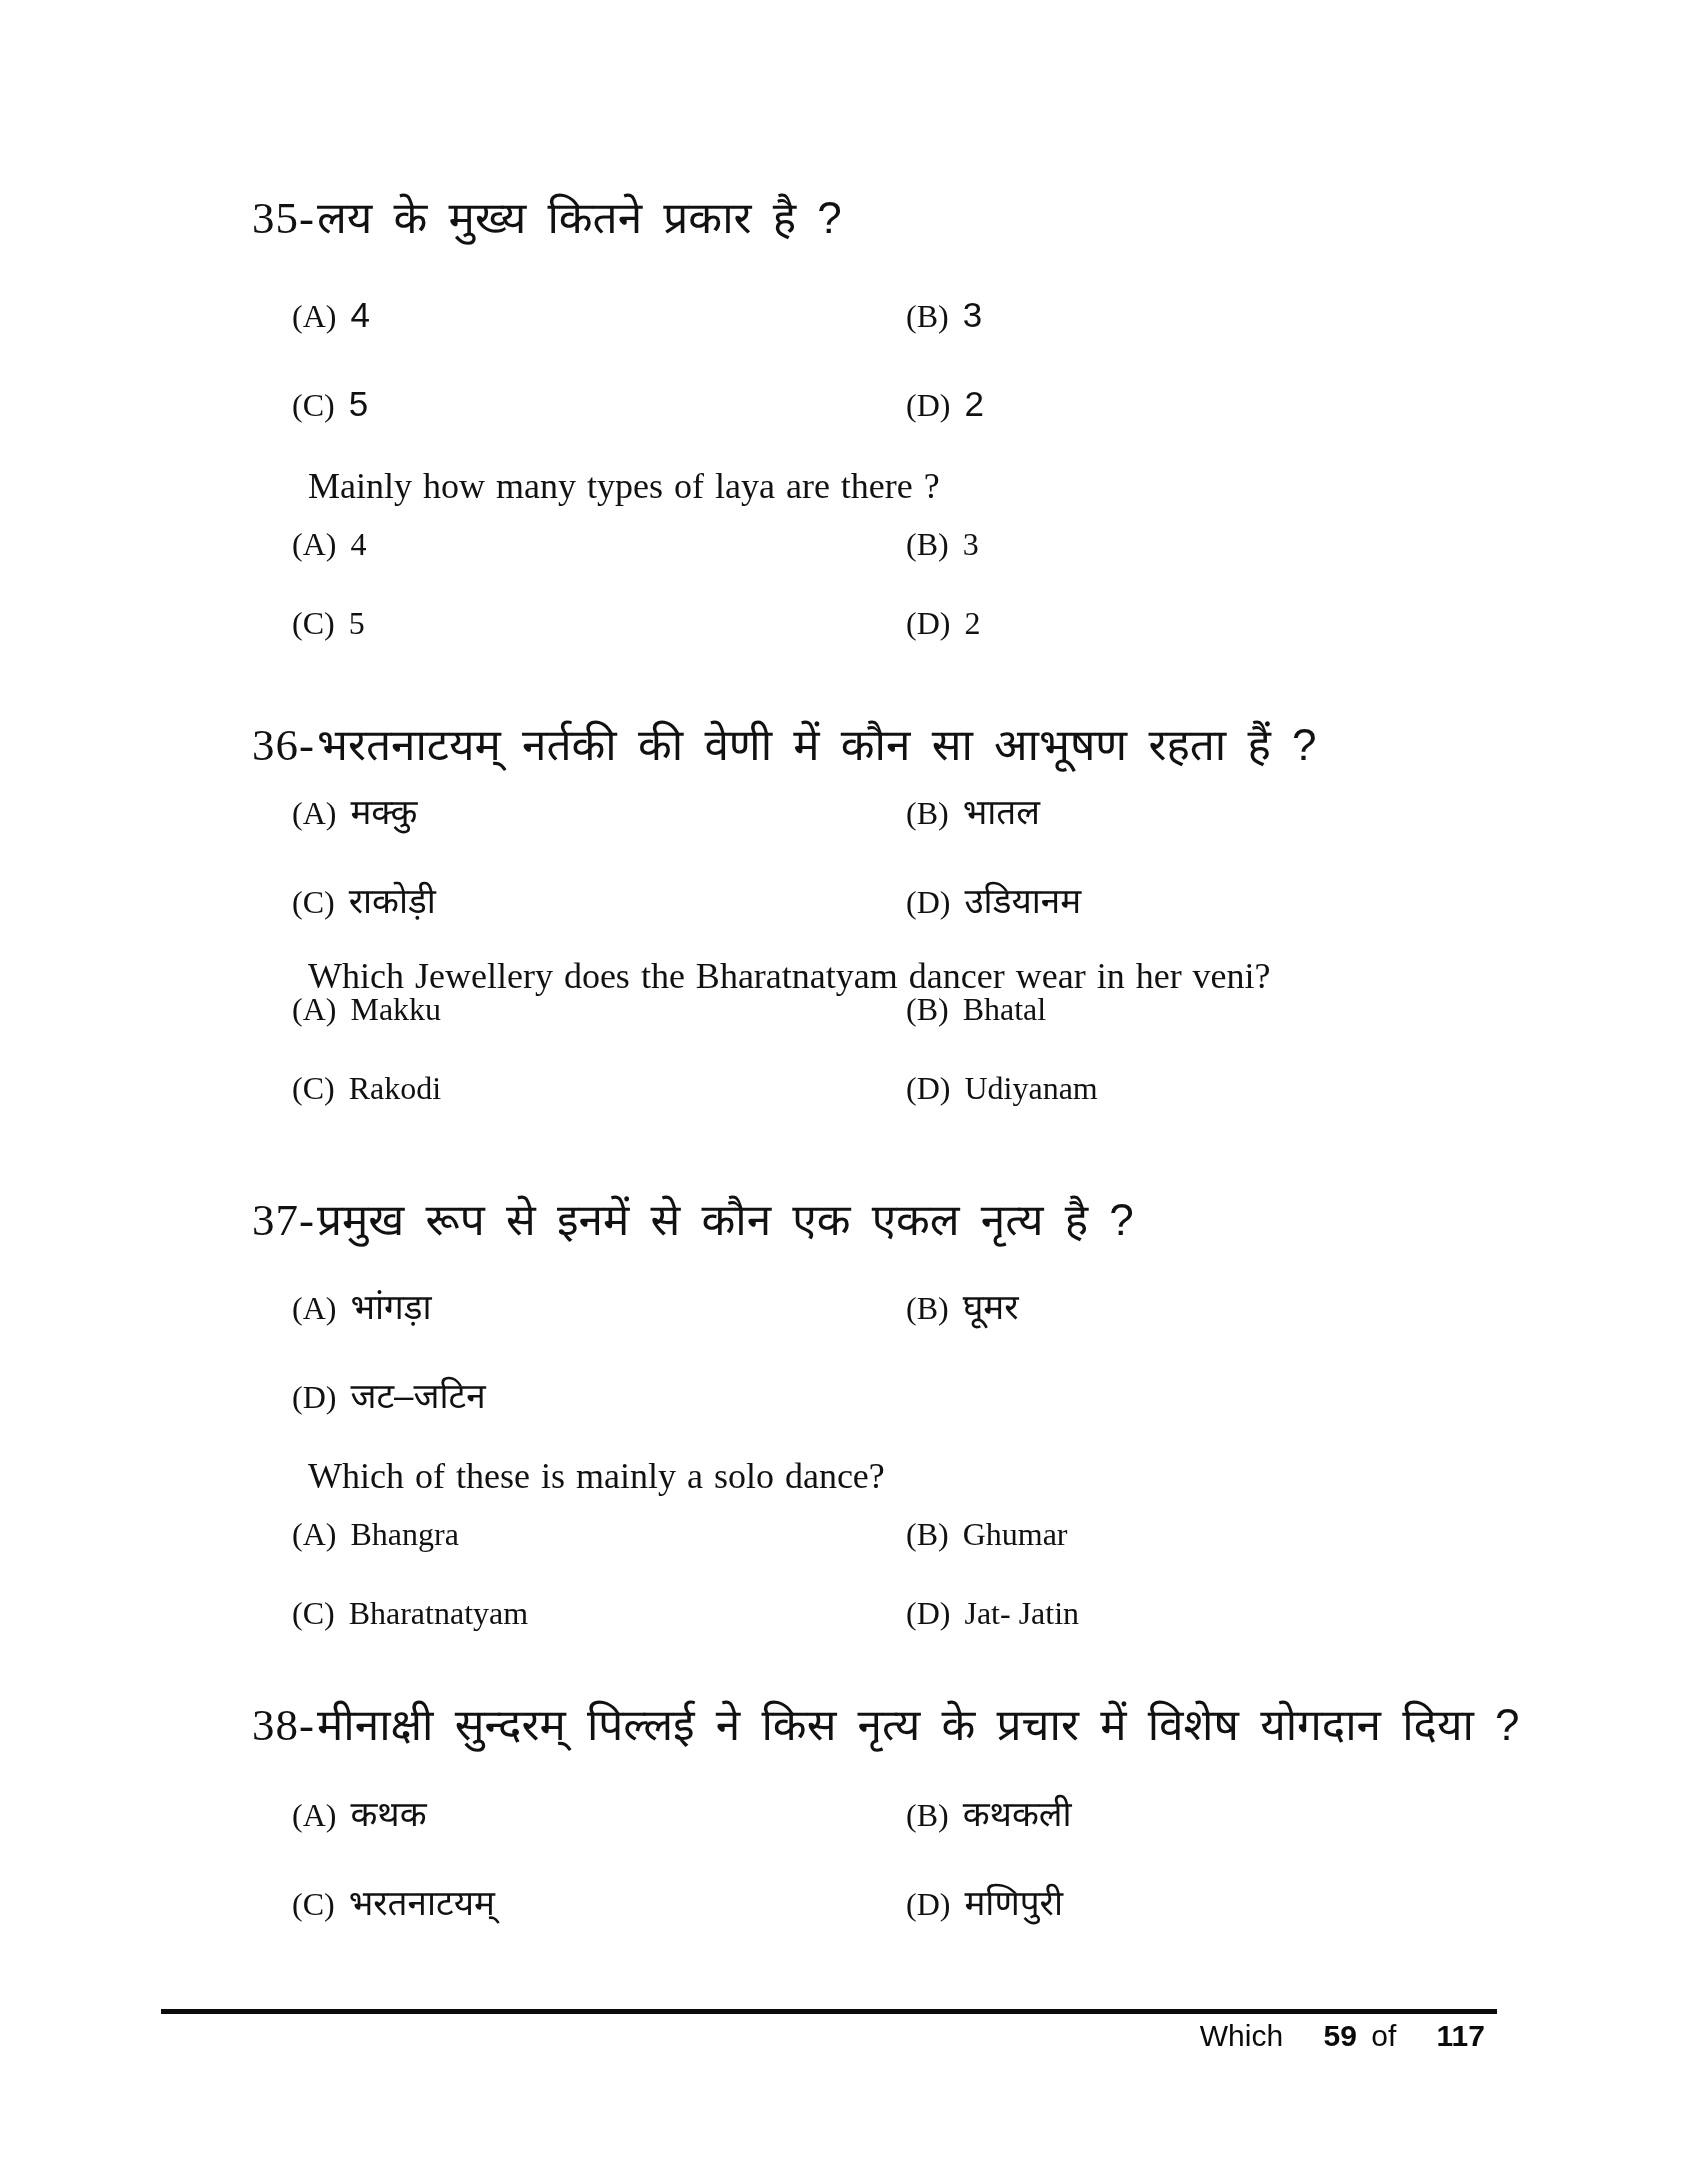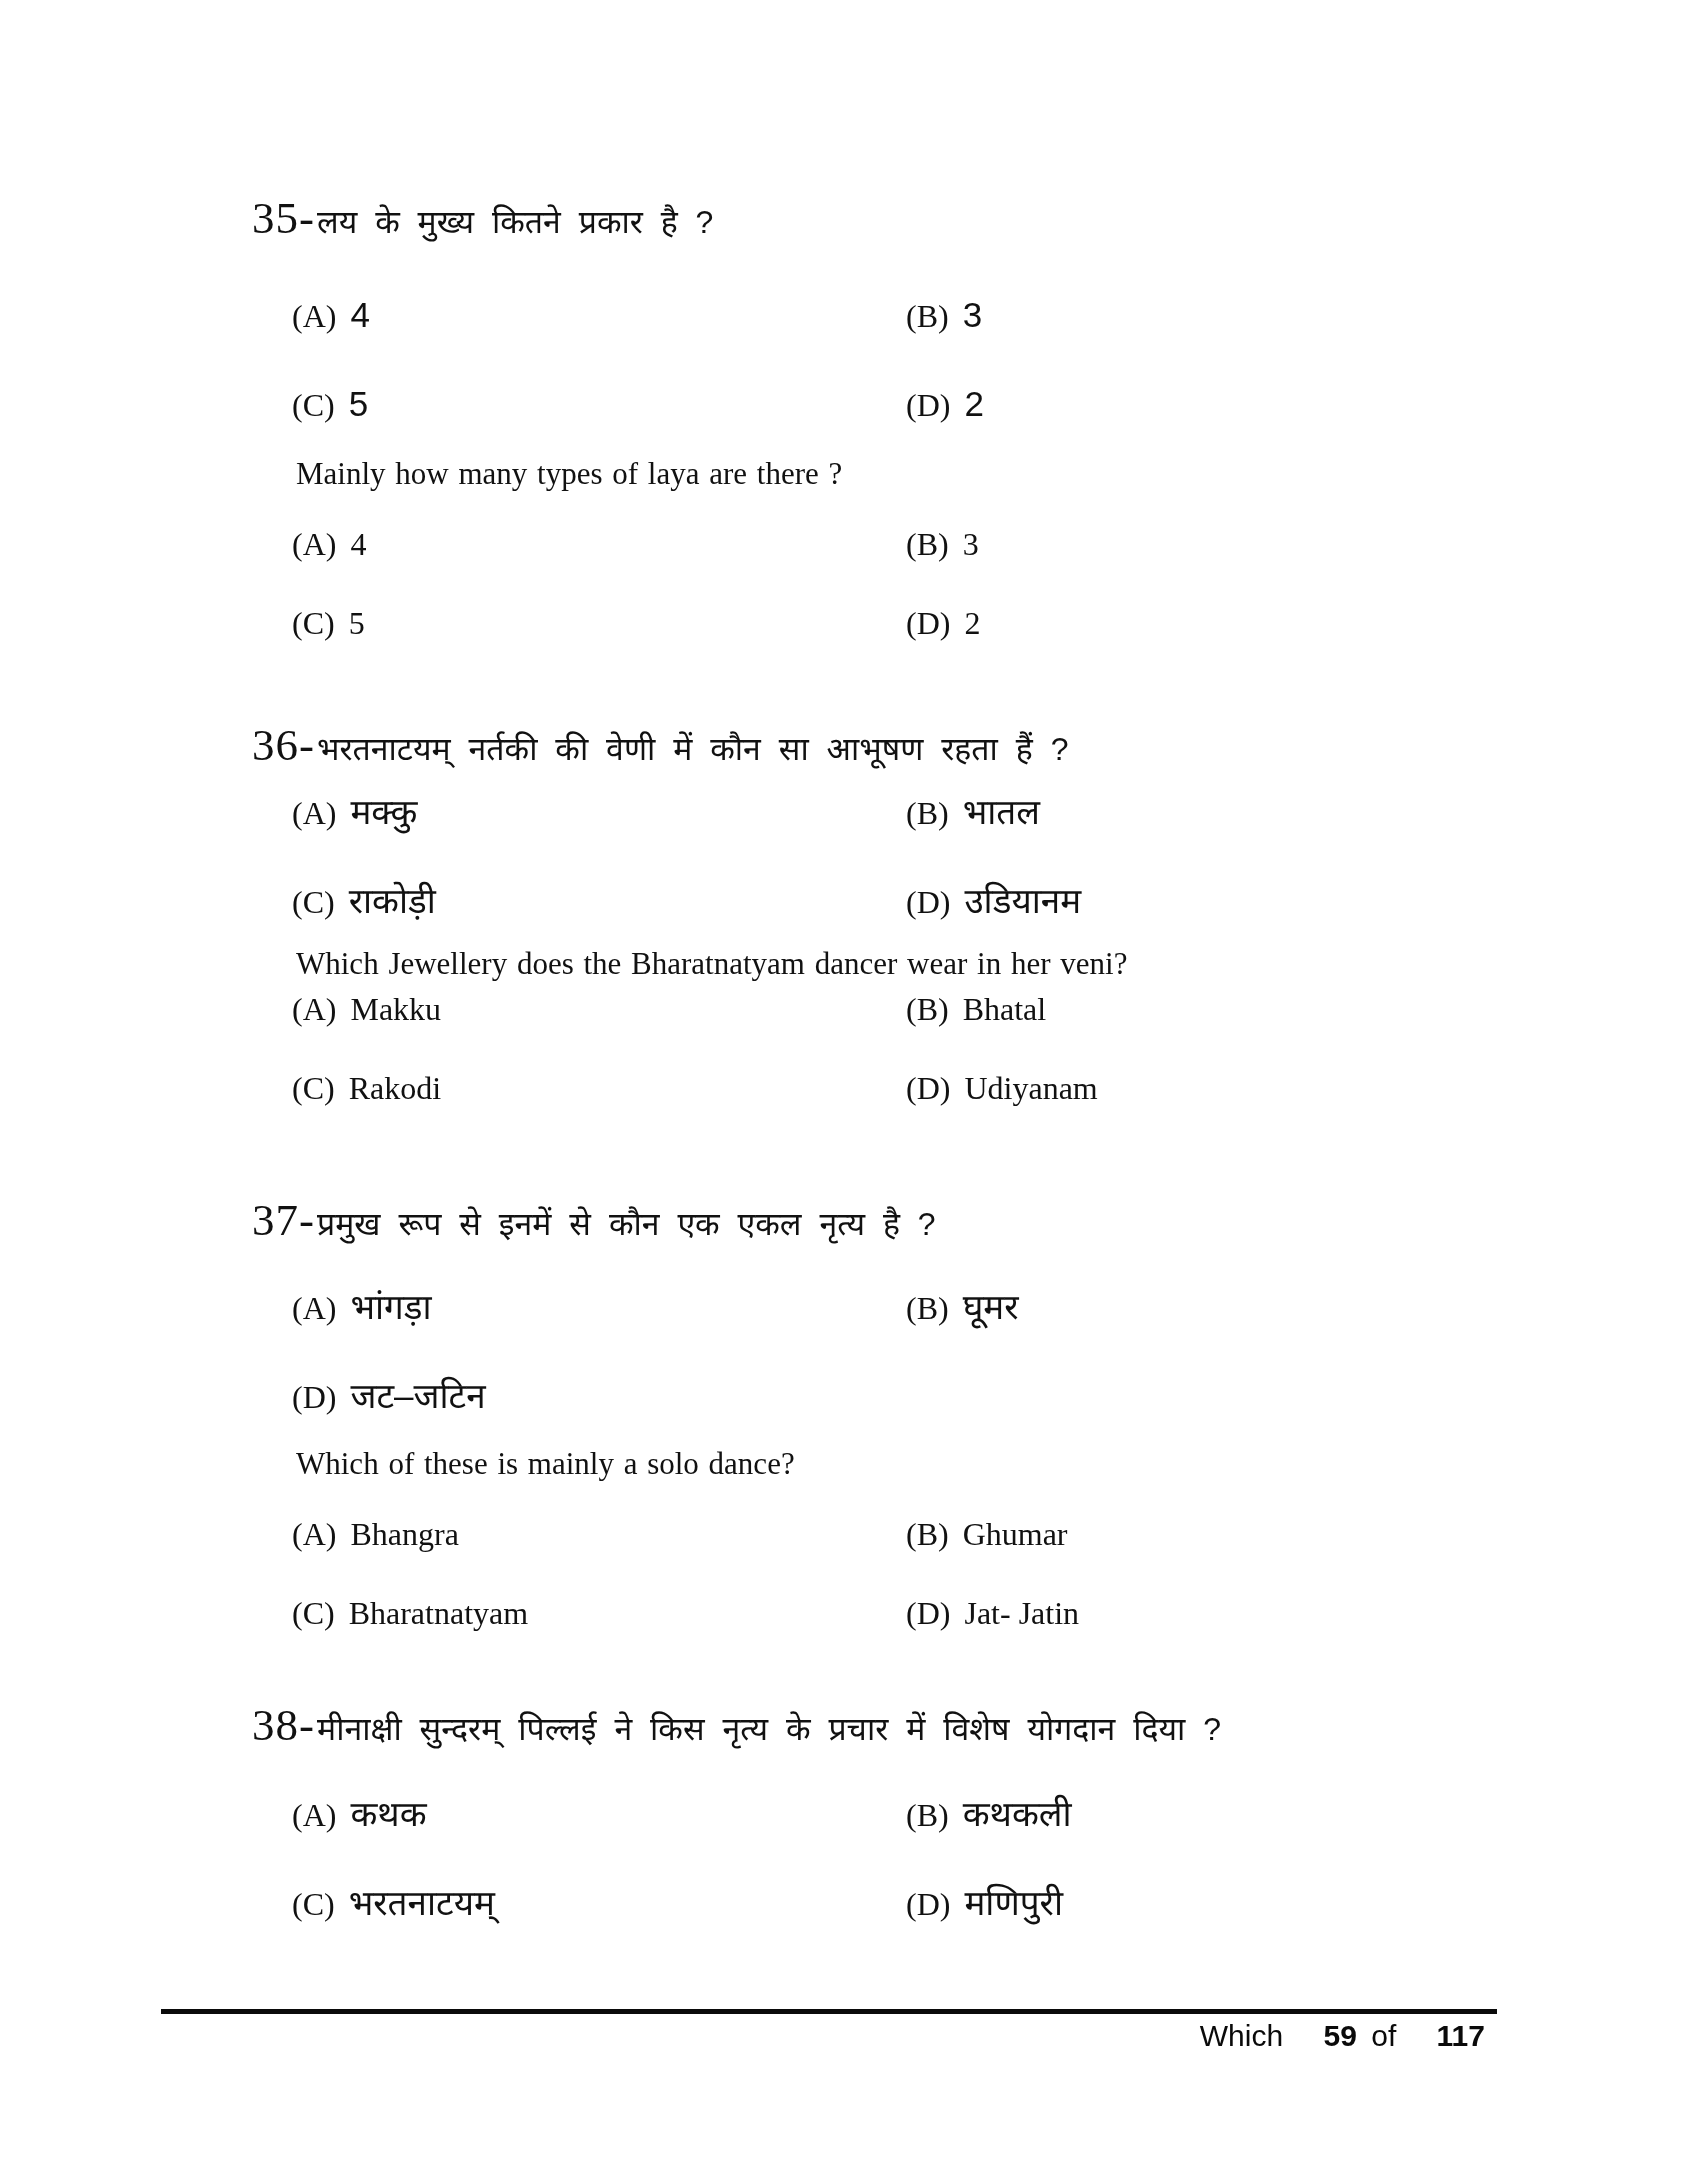"लय के मुख्य कितने प्रकार" .hi-text { font-size: 32px -> 44px }
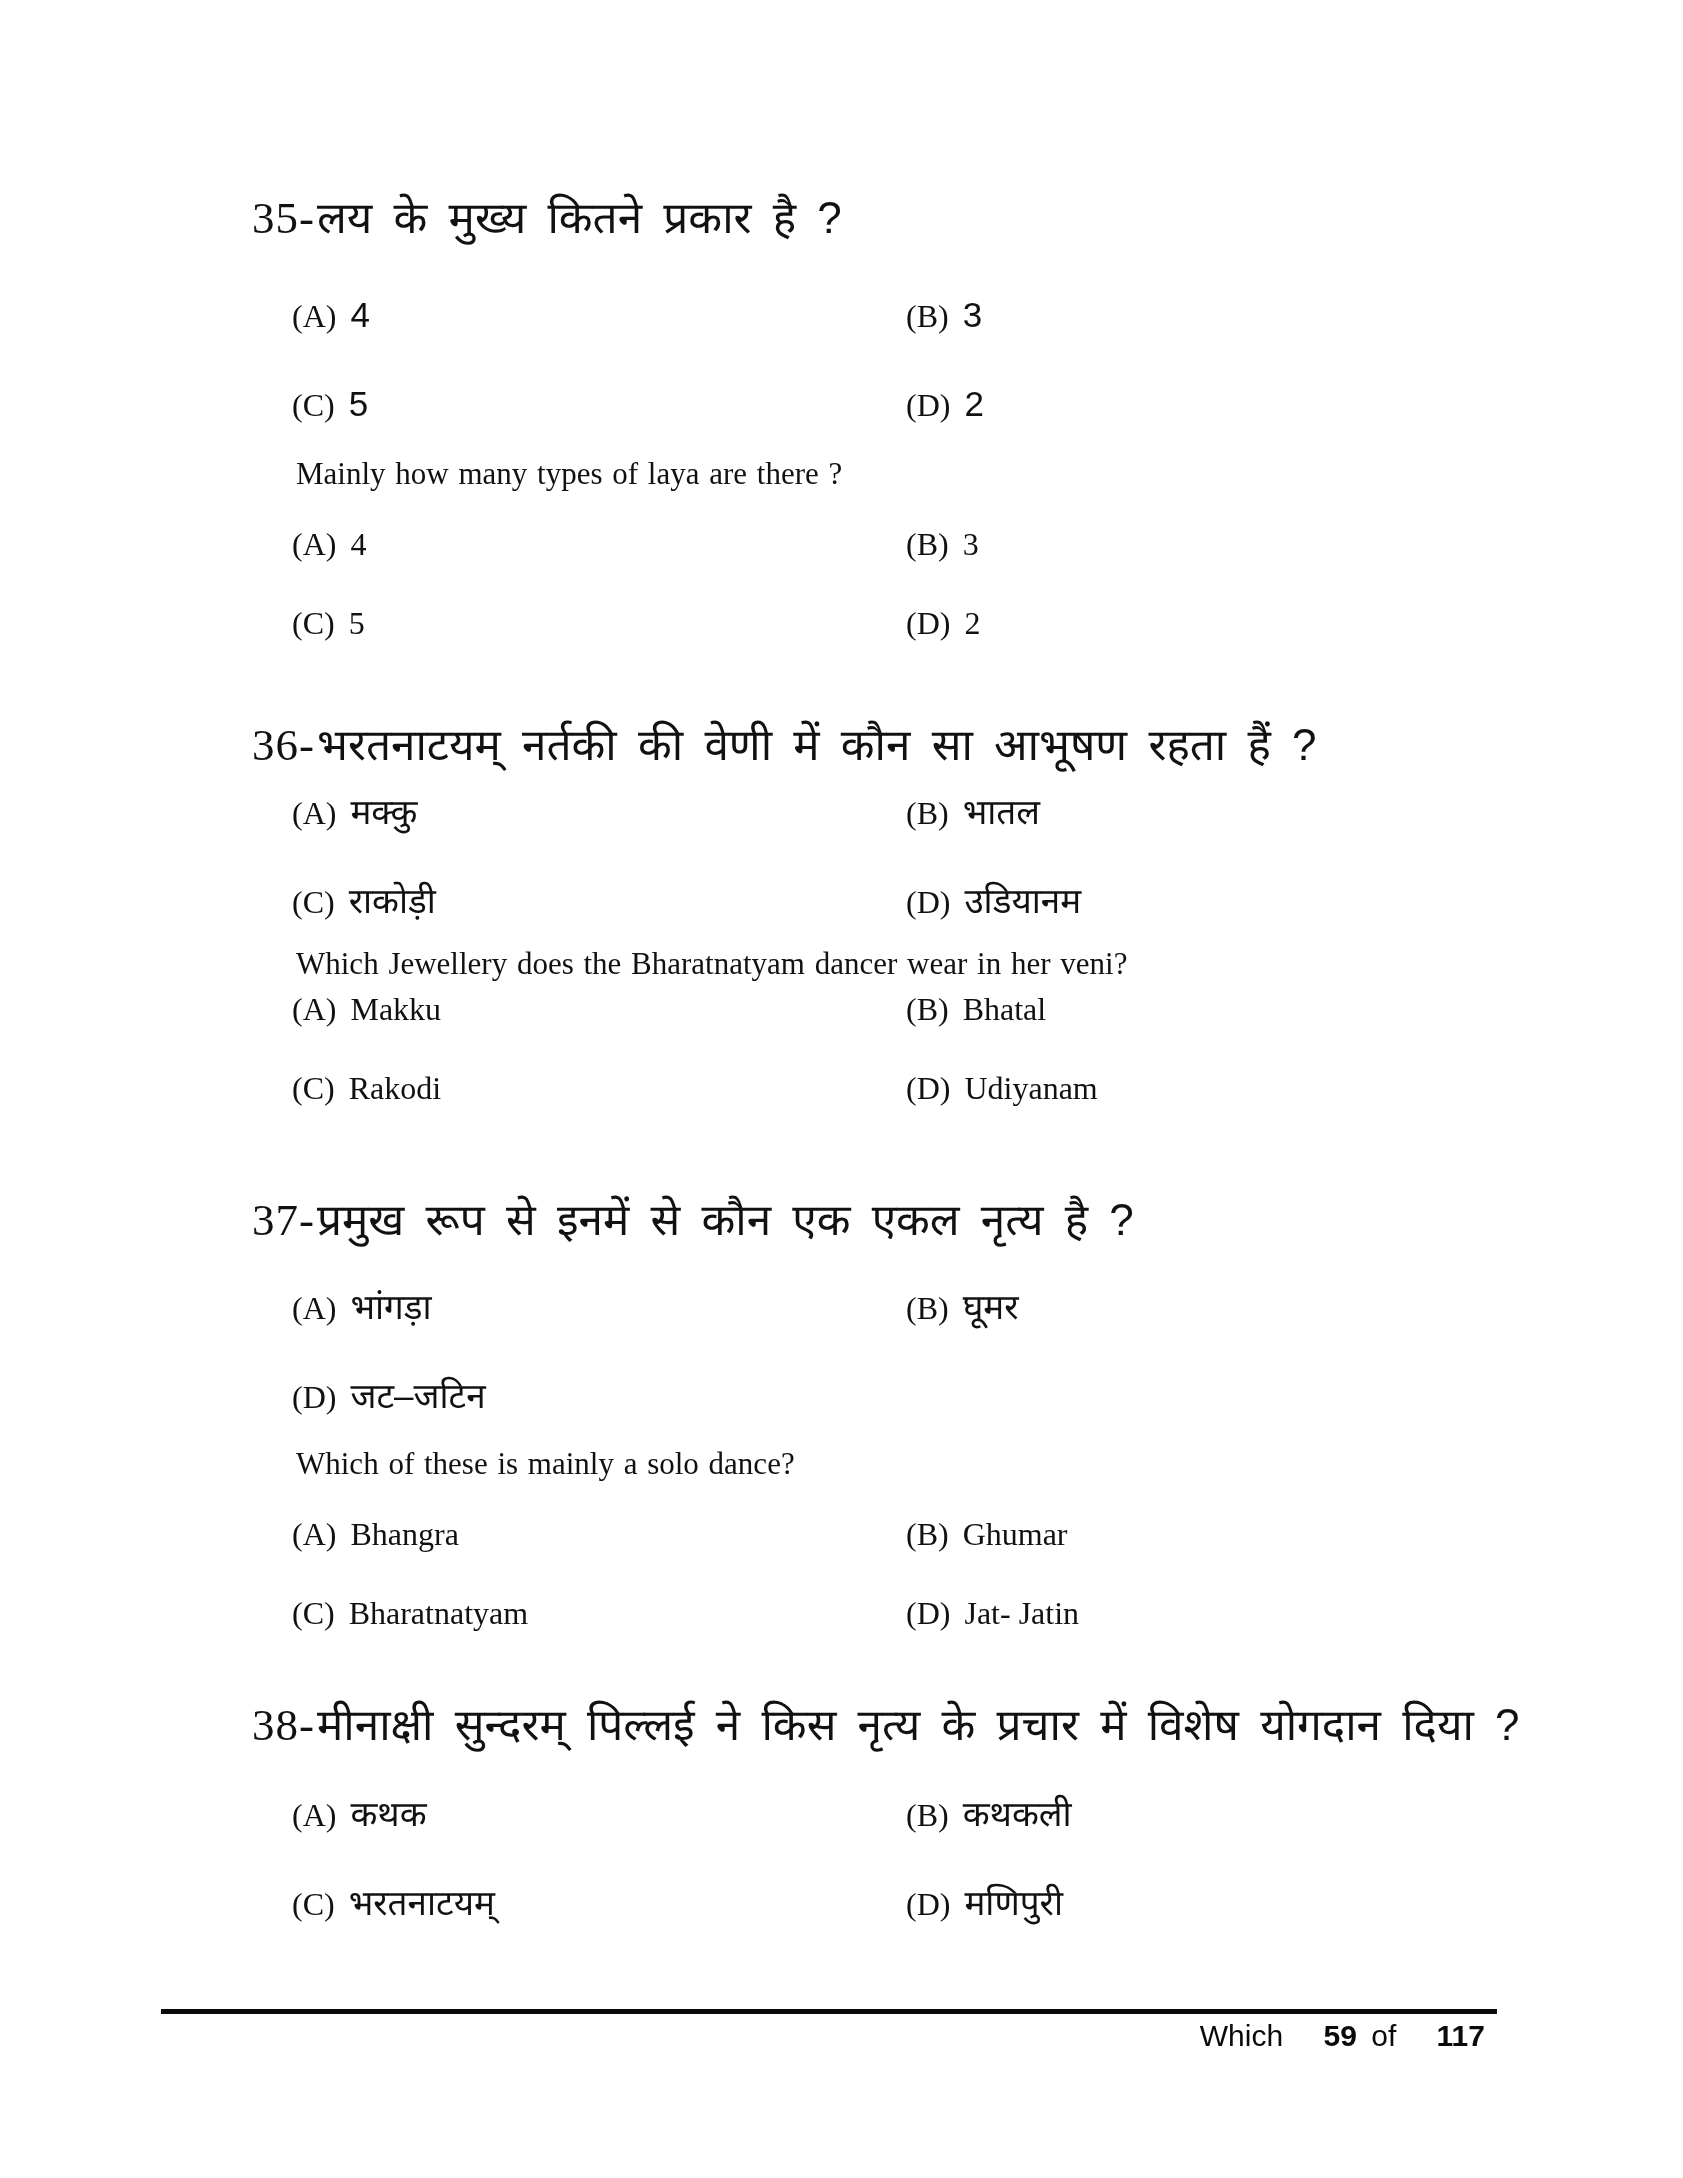"Mainly how many types of" .q-en { font-size: 31px -> 36px; margin: 4px -> 16px }
